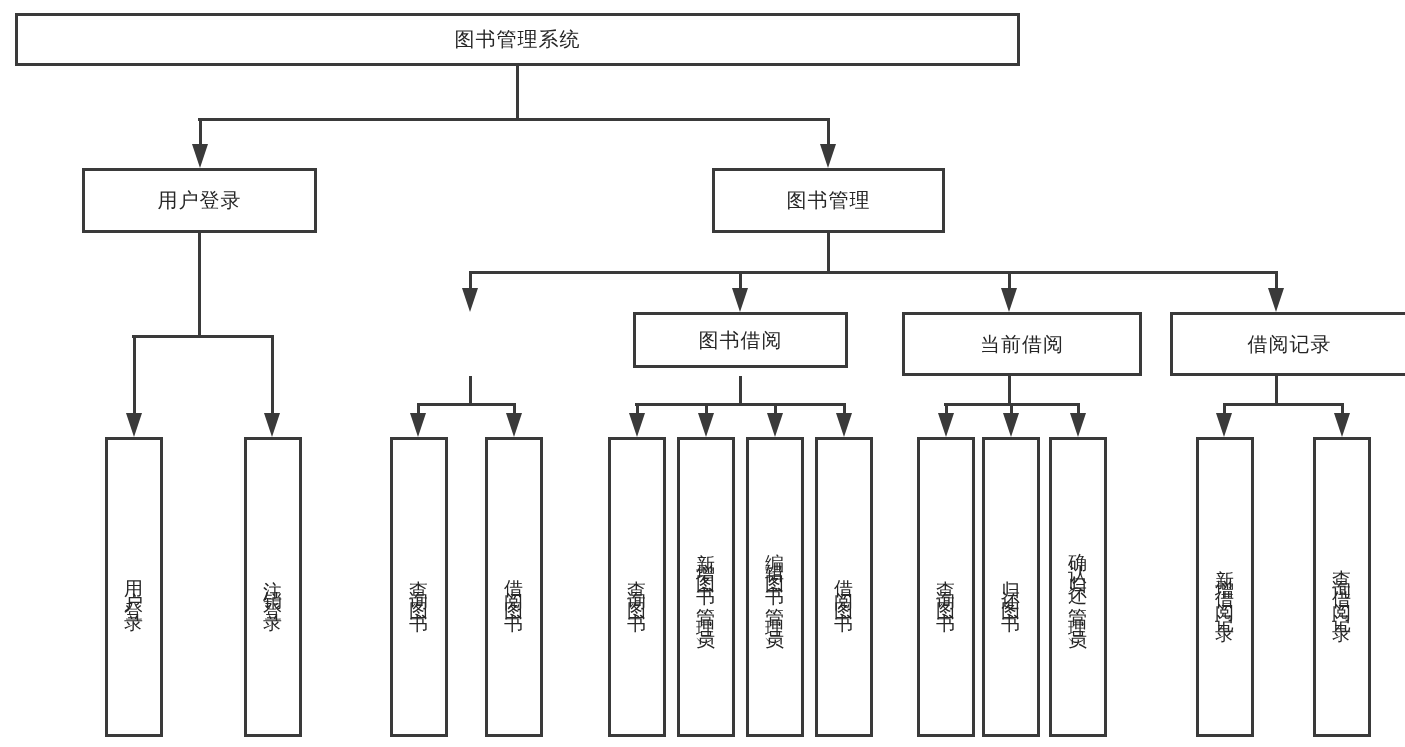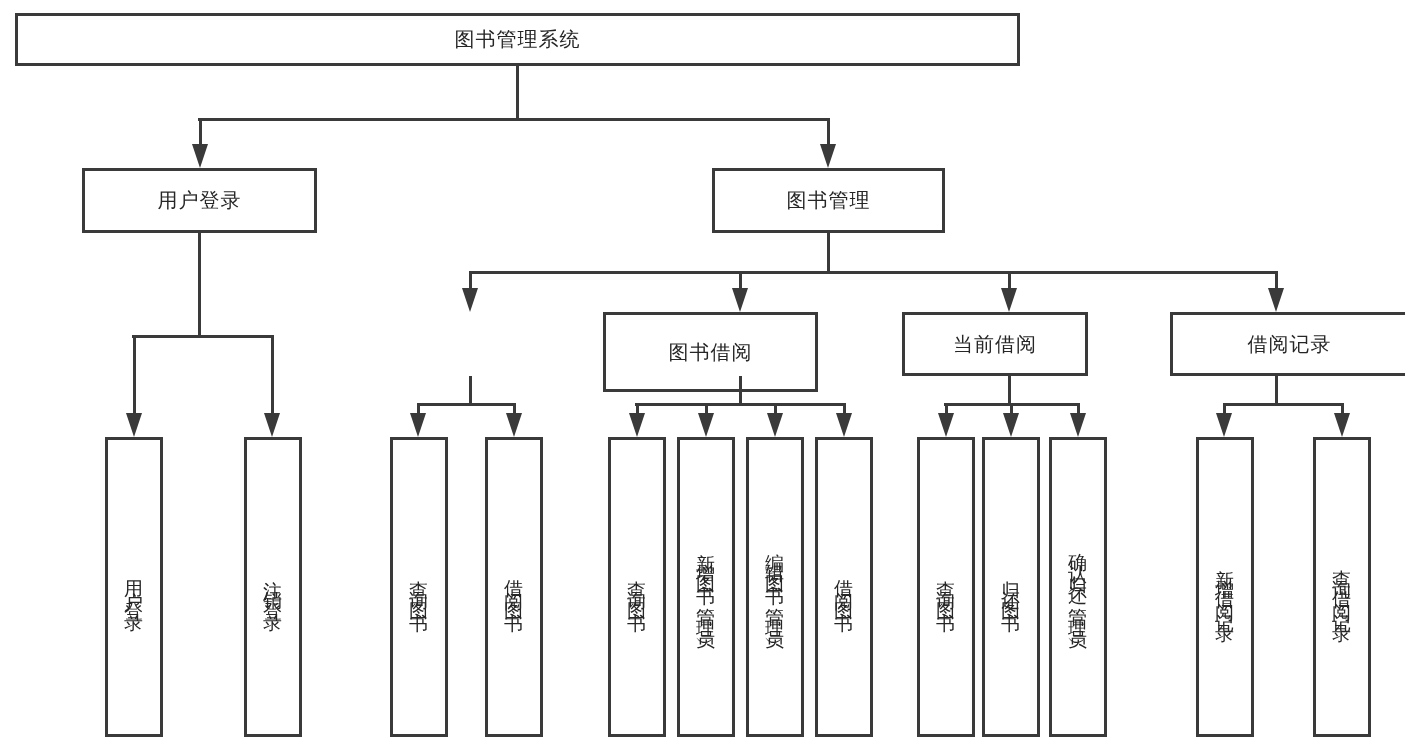"图书借阅" div.node { height: 80px -> 56px; left: 603px -> 633px }
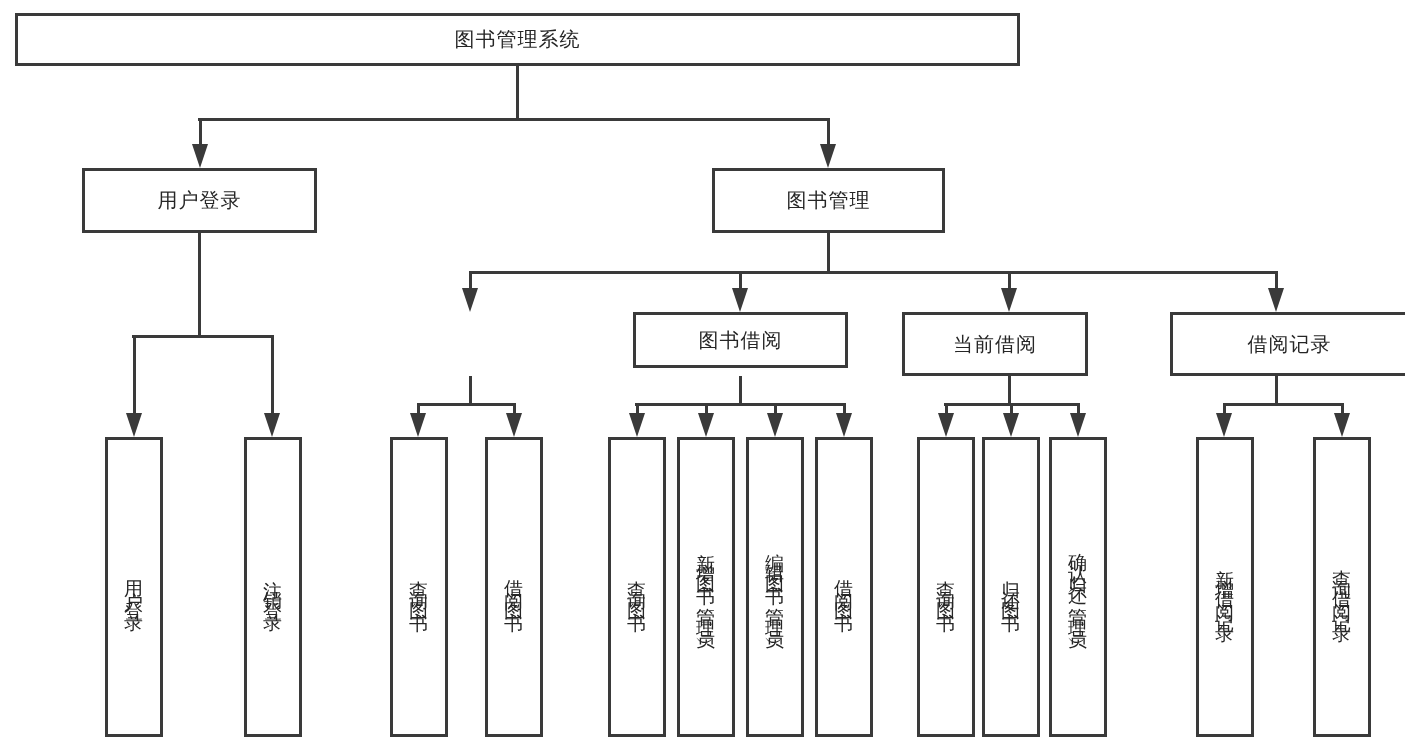"当前借阅" div.node { width: 186px -> 240px }
